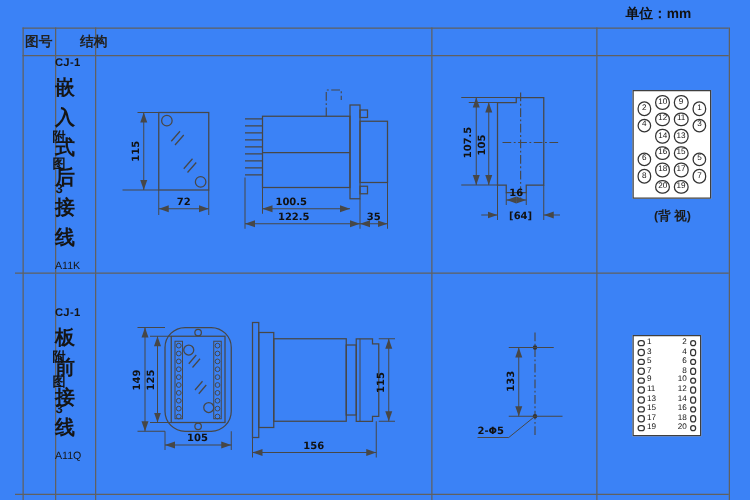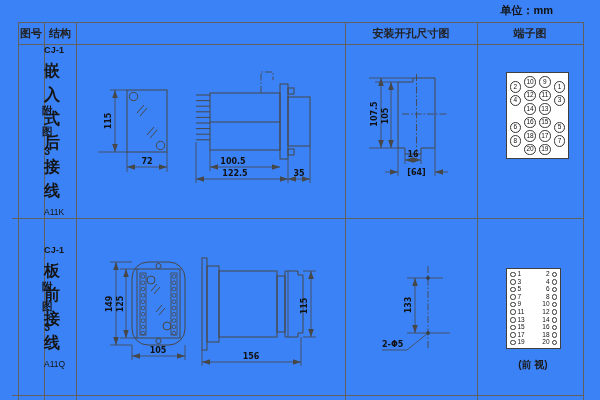"结构" div.hdr { left: 44px -> 59px }
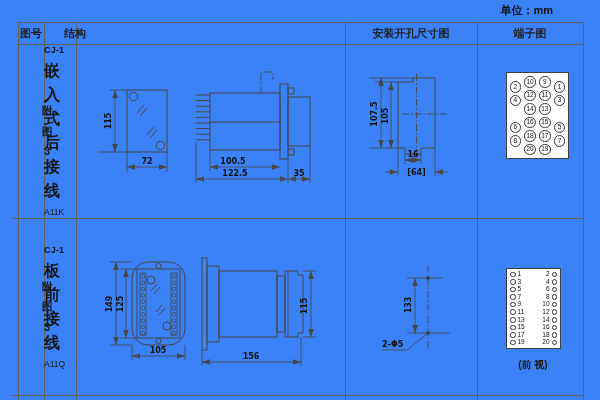"安装开孔尺寸图" div.hdr { html: <div>安装开孔尺寸图</div> -> none }
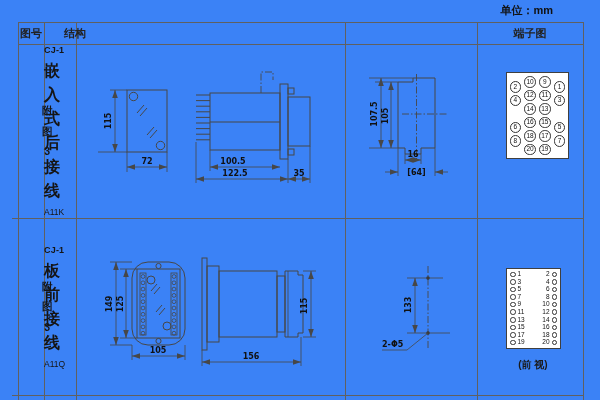"端子图" div.hdr { html: <div>端子图</div> -> none }
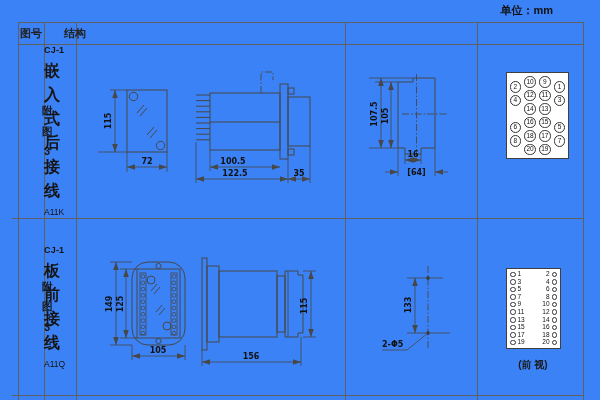"(背 视)" div.cap { html: none -> <div>(背 视)</div> }
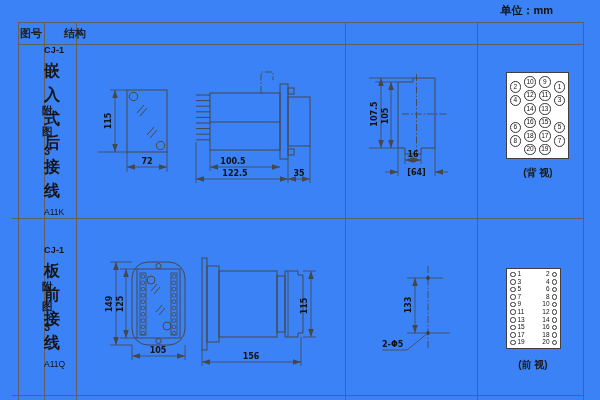"(前 视)" div.cap { html: <div>(前 视)</div> -> none }
